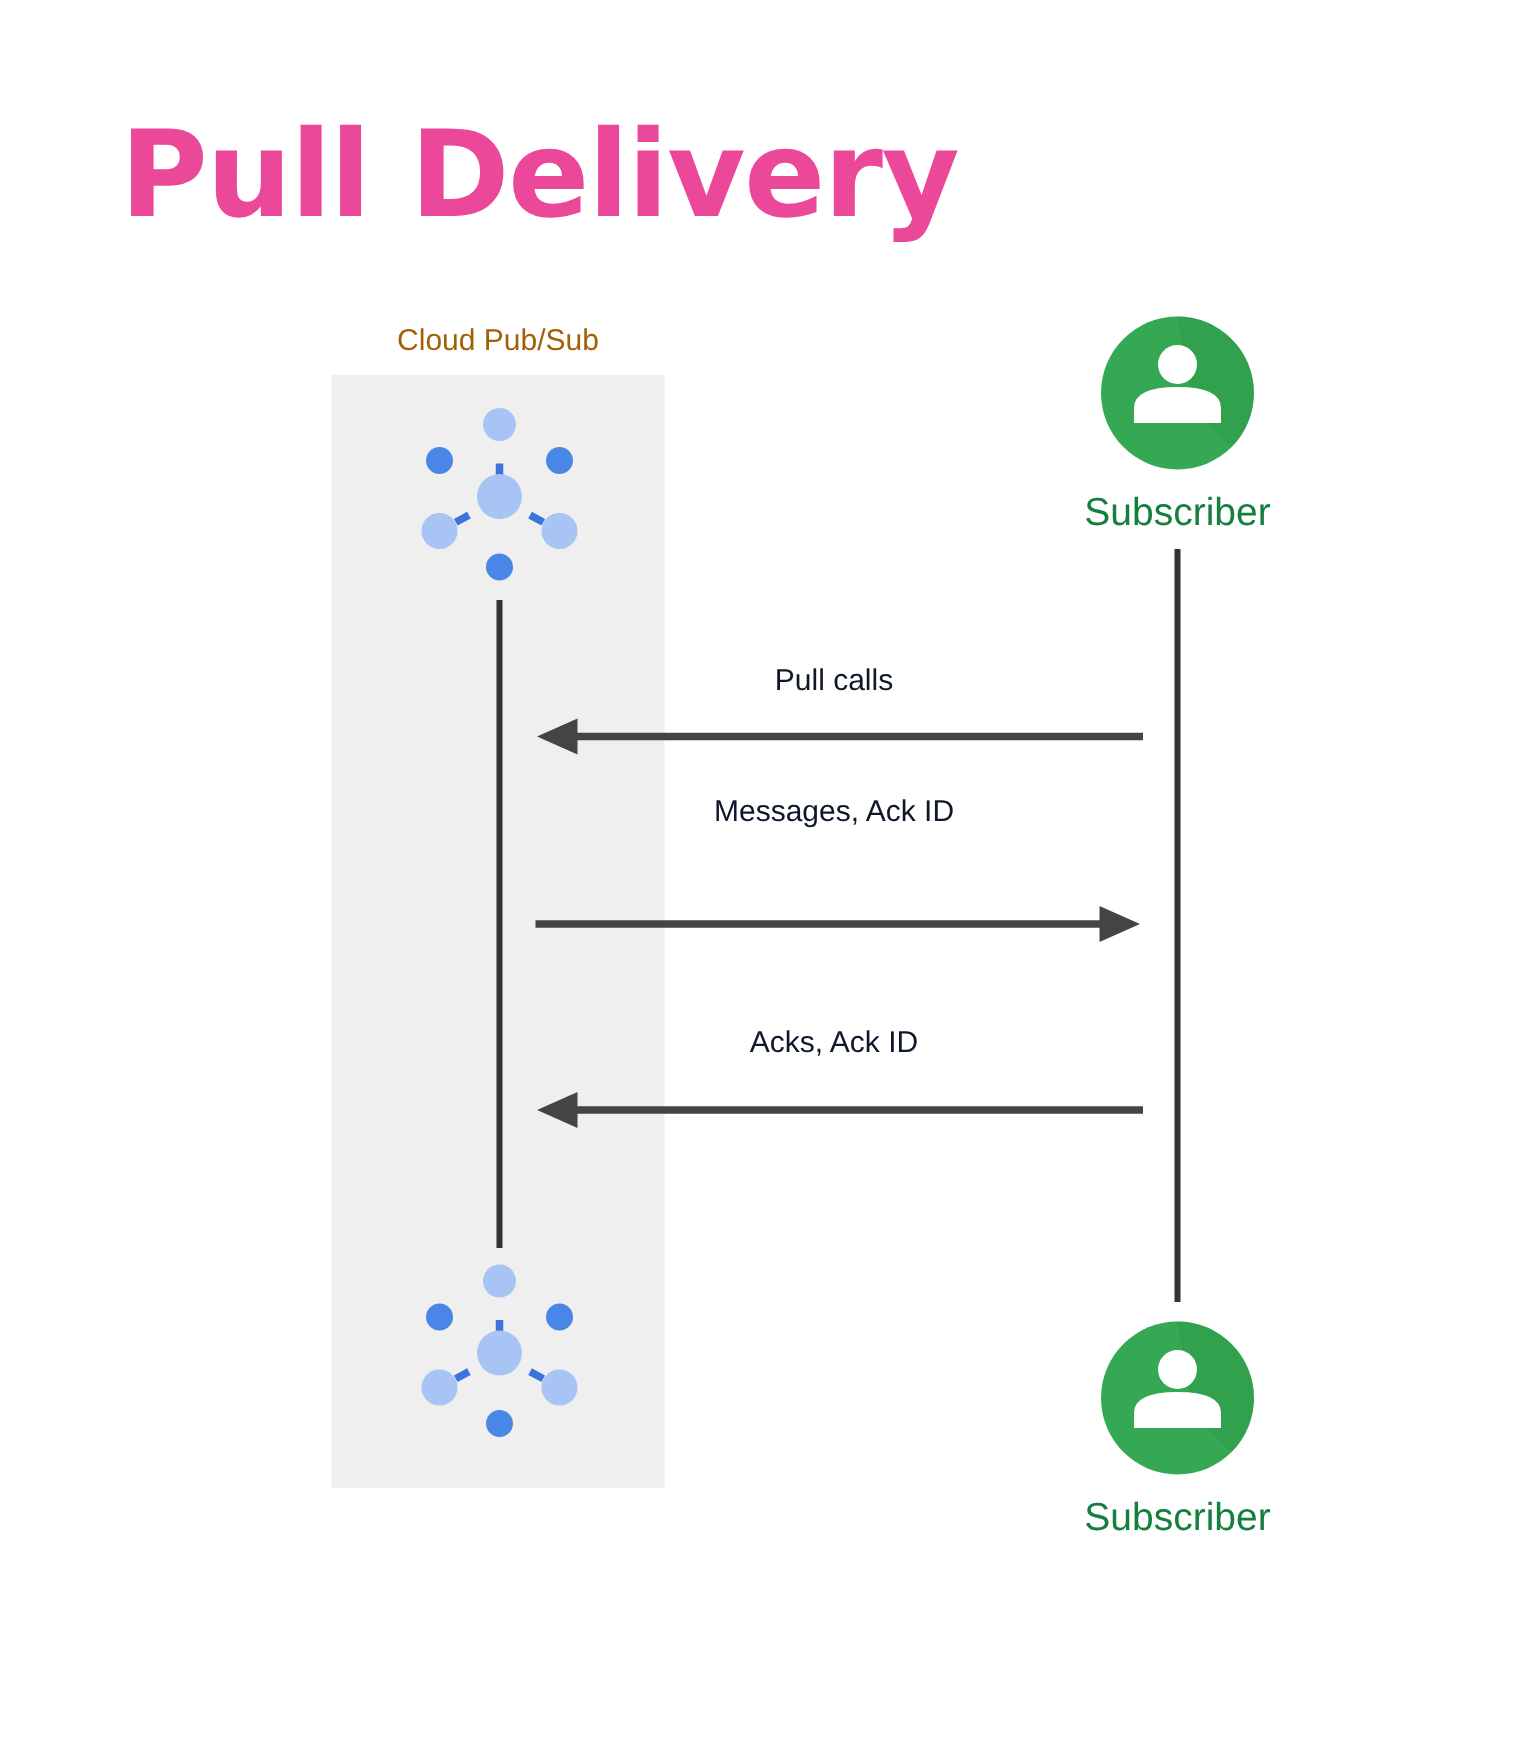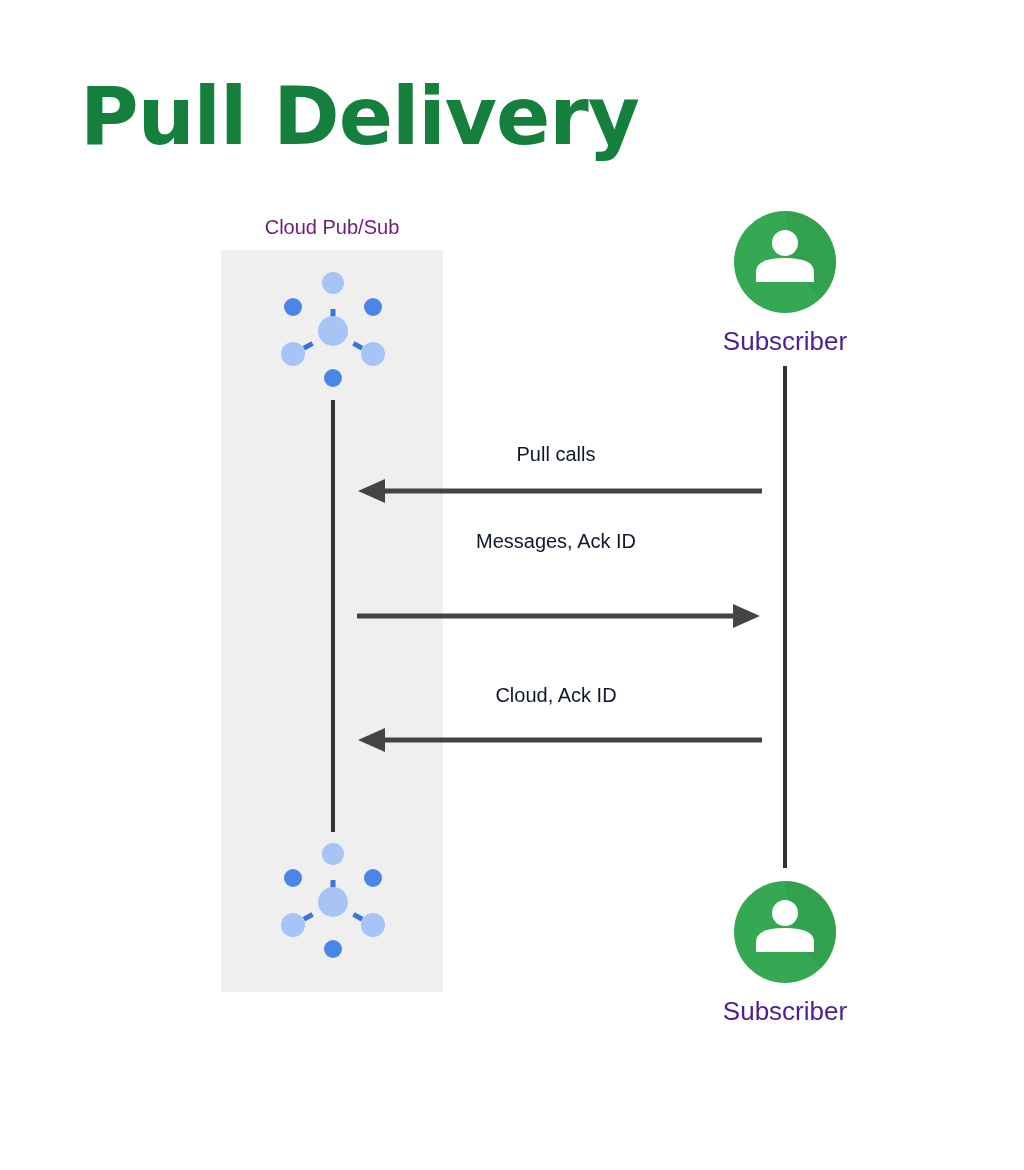"Pull Delivery" .title { color: #15803d -> #ec4899 }
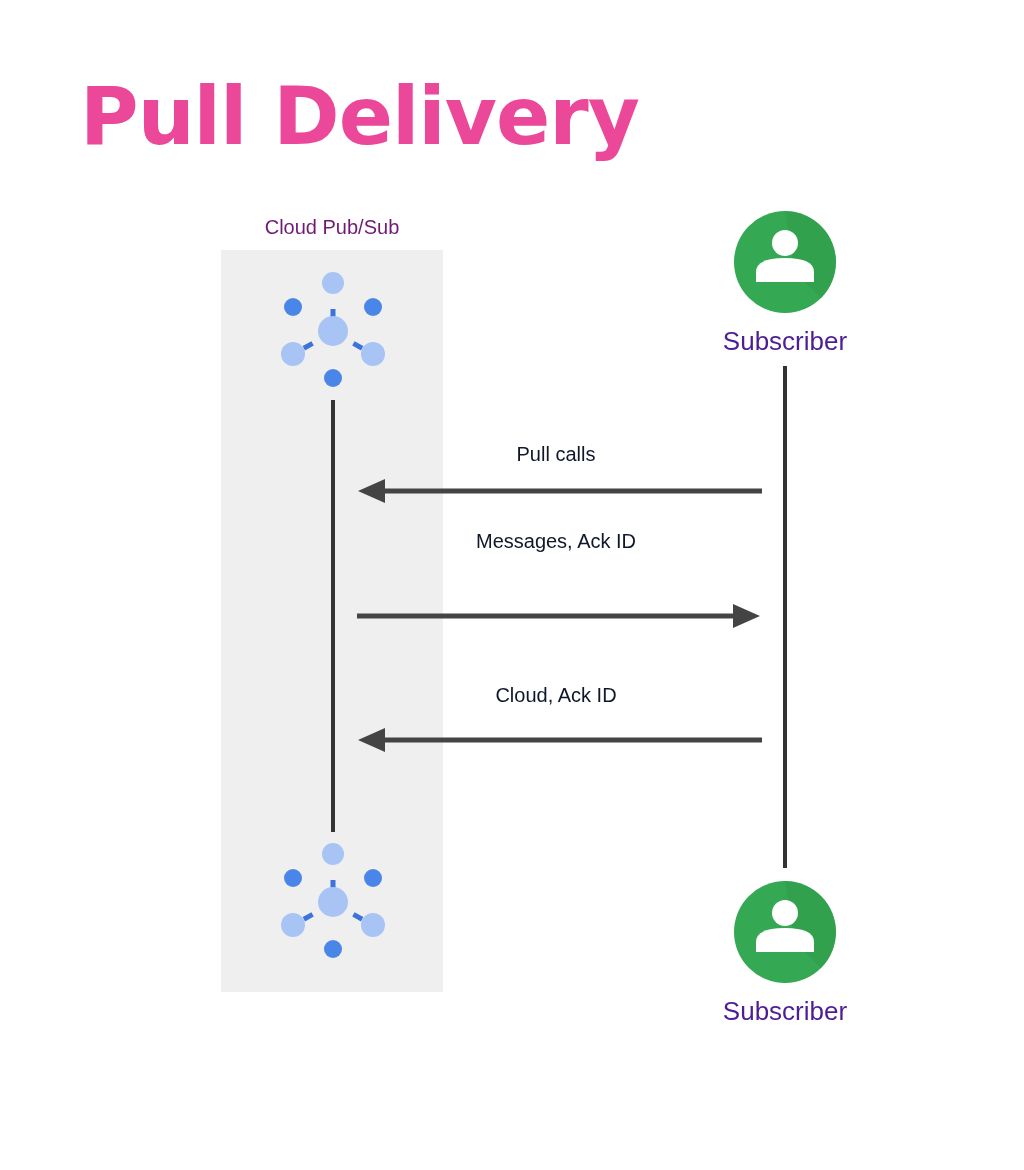"Cloud Pub/Sub" .pubsub-label { color: #701a75 -> #a16207 }
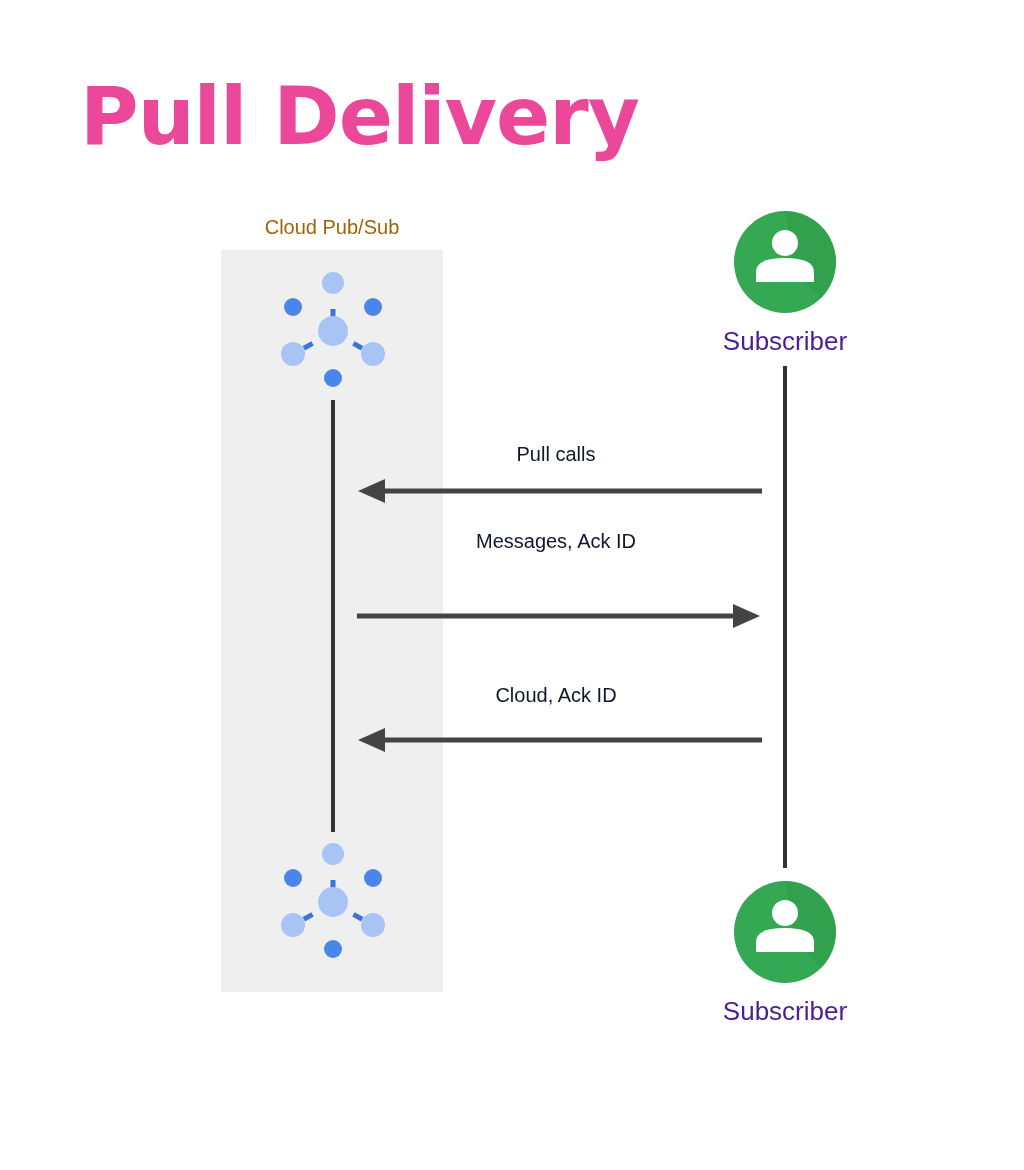"Subscriber" .sub-label { color: #4c1d95 -> #15803d }
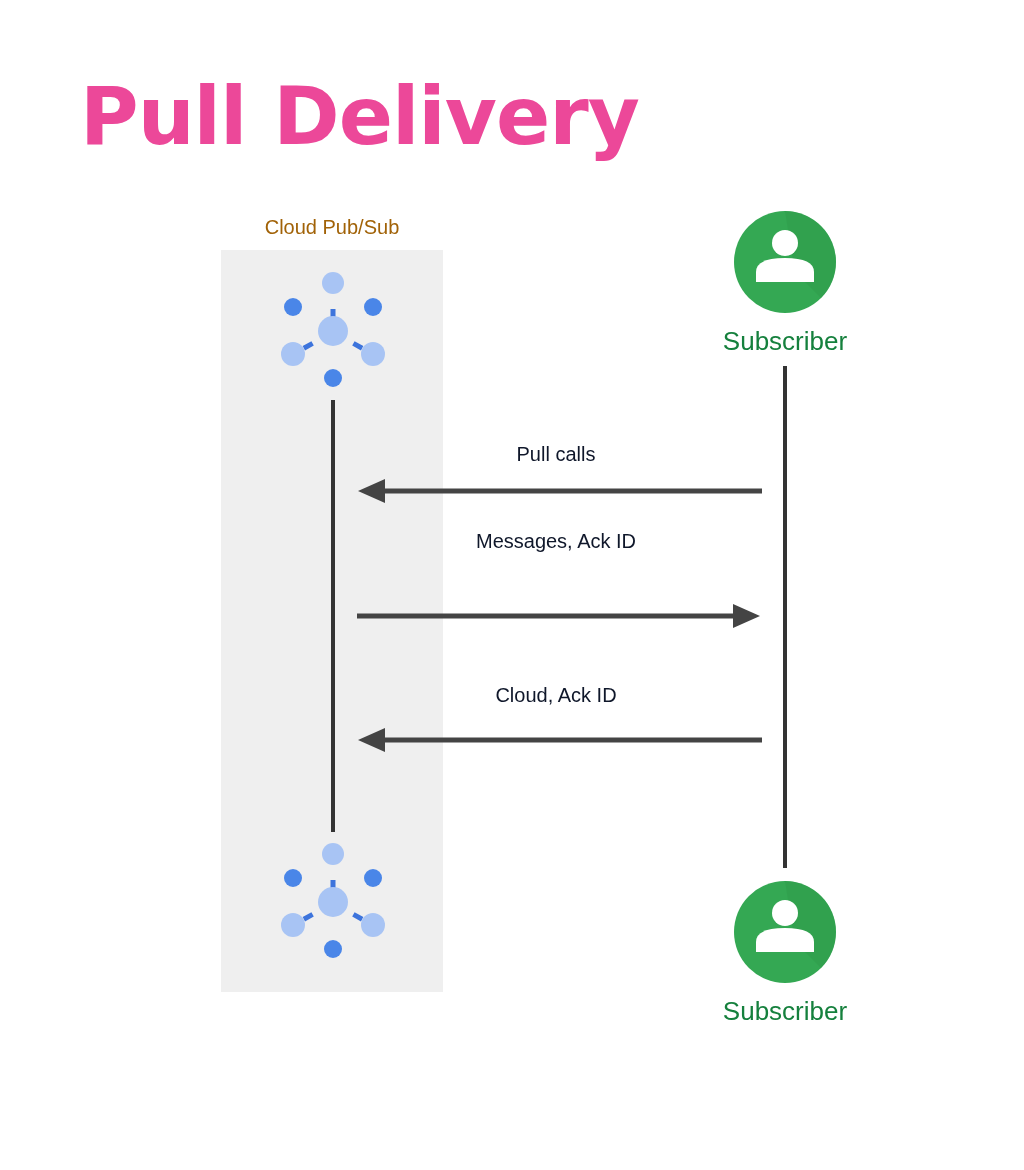"Cloud, Ack ID" div.msg-label { text: Cloud -> Acks }
